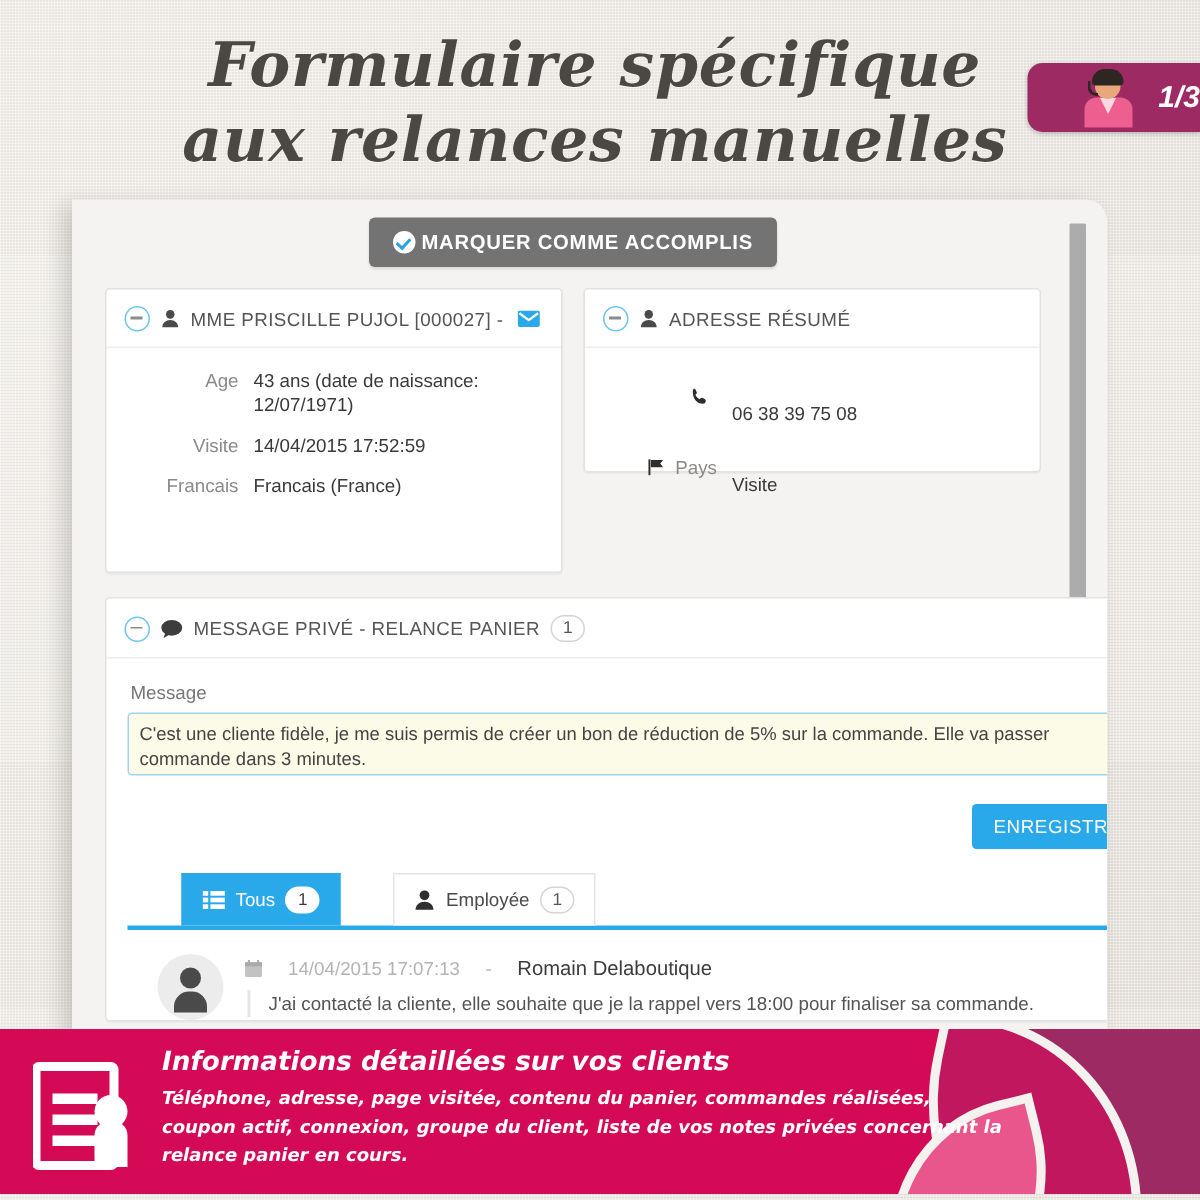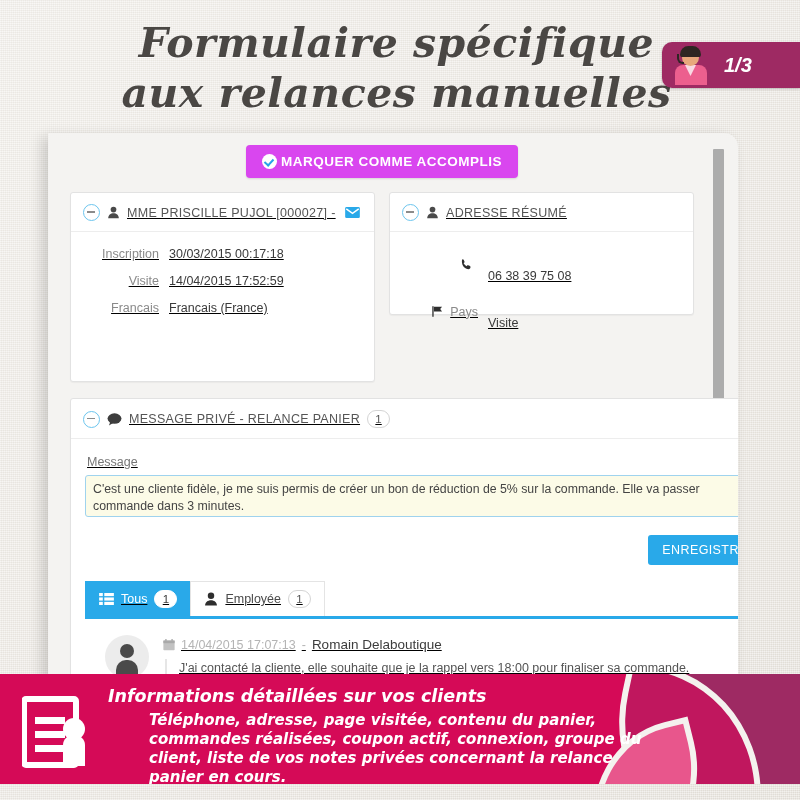"1/3" #step-badge { justify-content: none -> flex-end; width: 138px -> 115px }
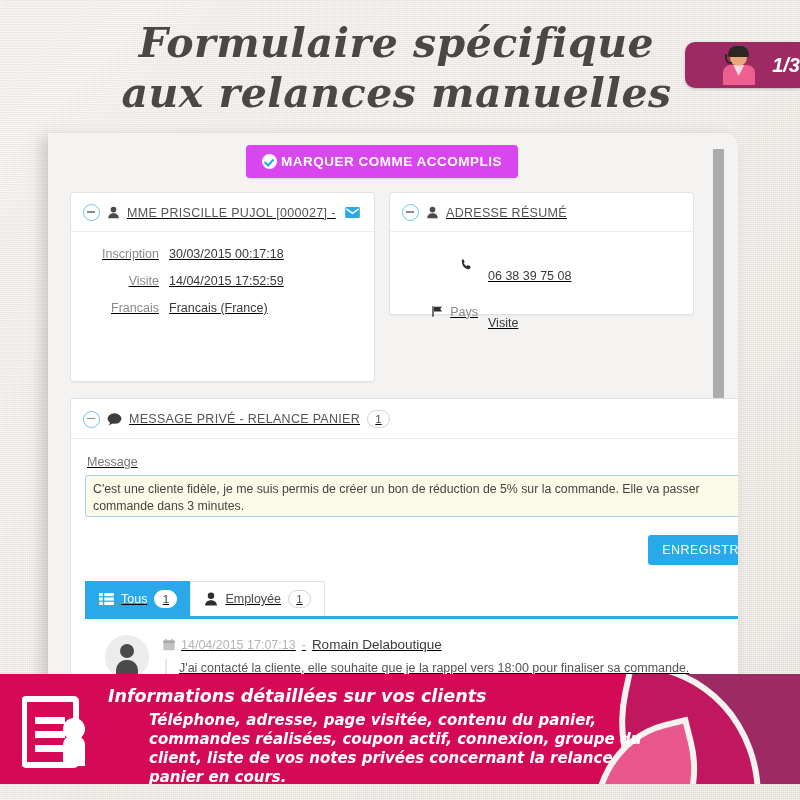"MARQUER COMME ACCOMPLIS" #accomplish-btn { background: #d946ef -> #737373 }
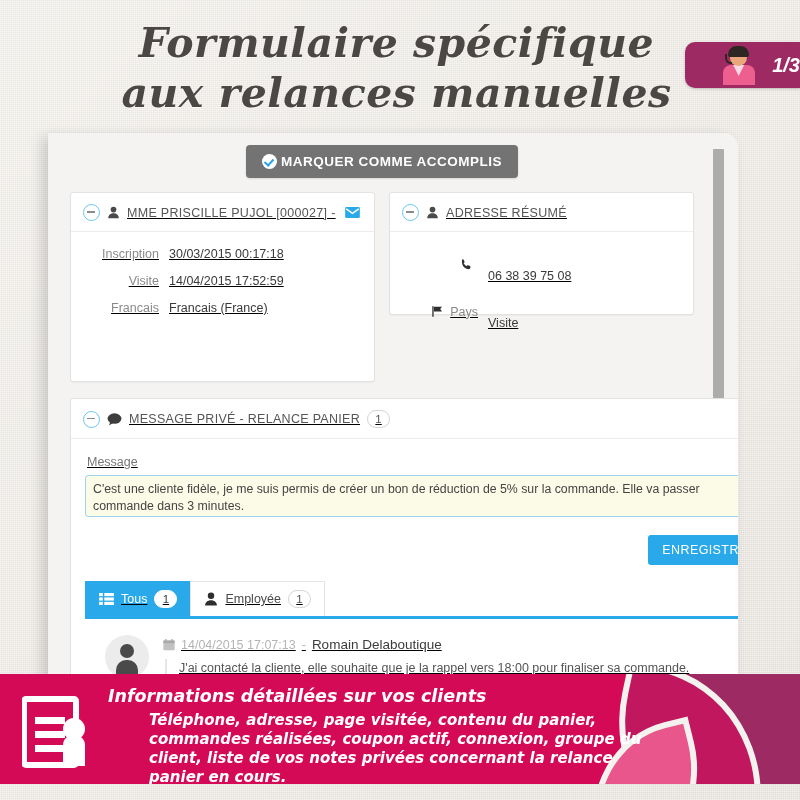"MME PRISCILLE PUJOL [000027] -" .panel { text-decoration: underline -> none }
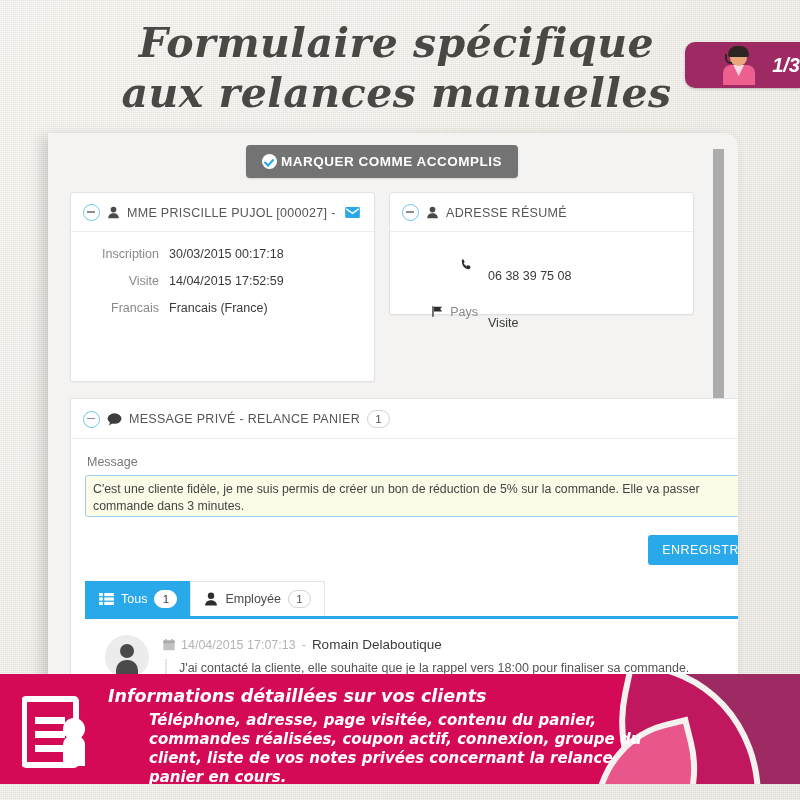"Age" div.kv-row { html: none -> <div> <div>Age</div> <div>43 ans (date de naissance: 12/07/1971)</div> </div> }
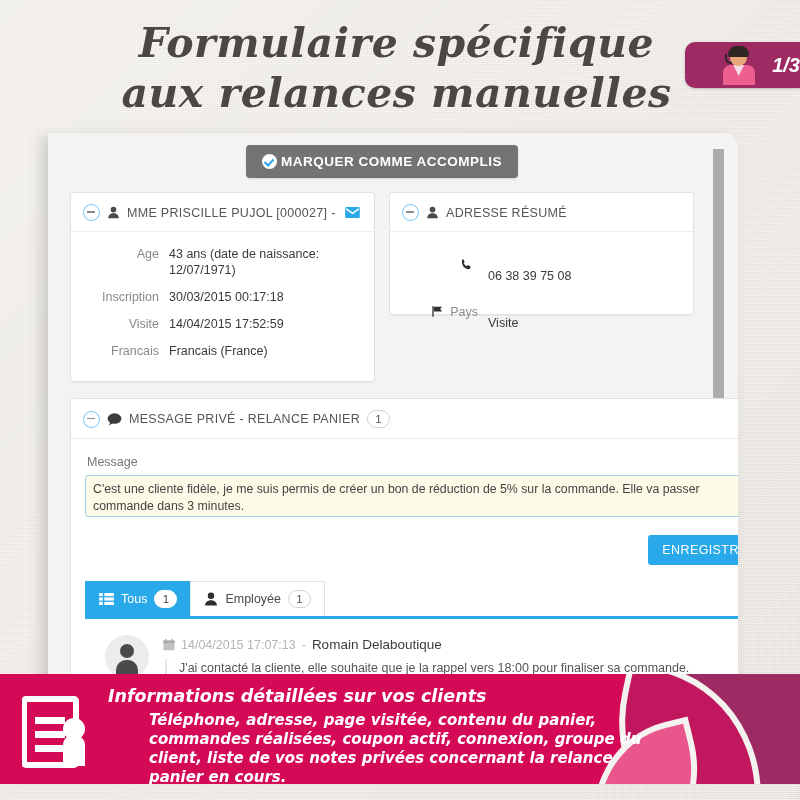"Inscription" div.kv-row { html: <div> <div>Inscription</div> <div>30/03/2015 00:17:18</div> </div> -> none }
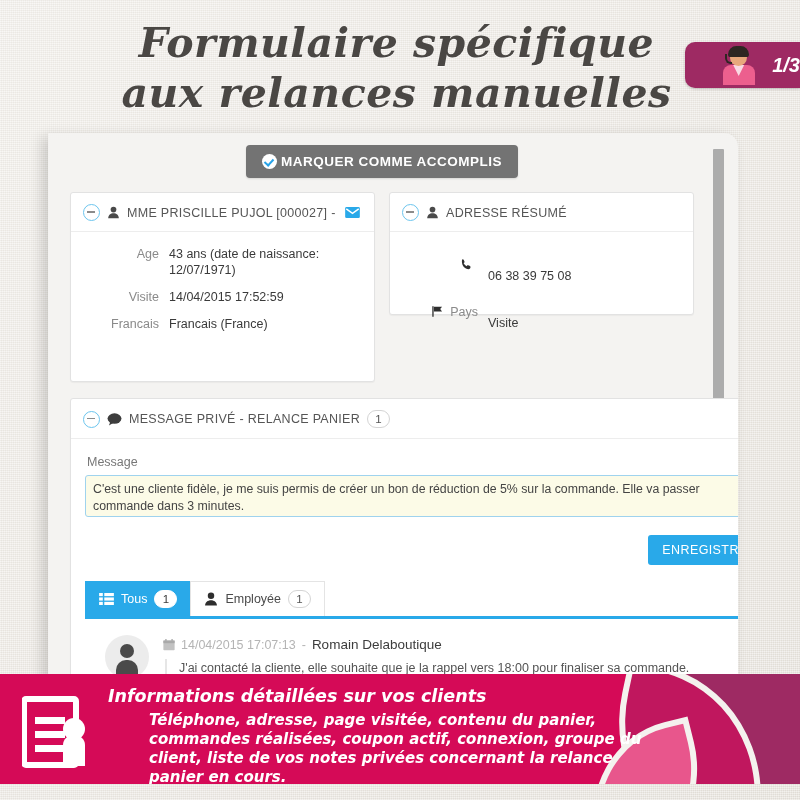"Tous" .tab { margin-left: none -> 36px }
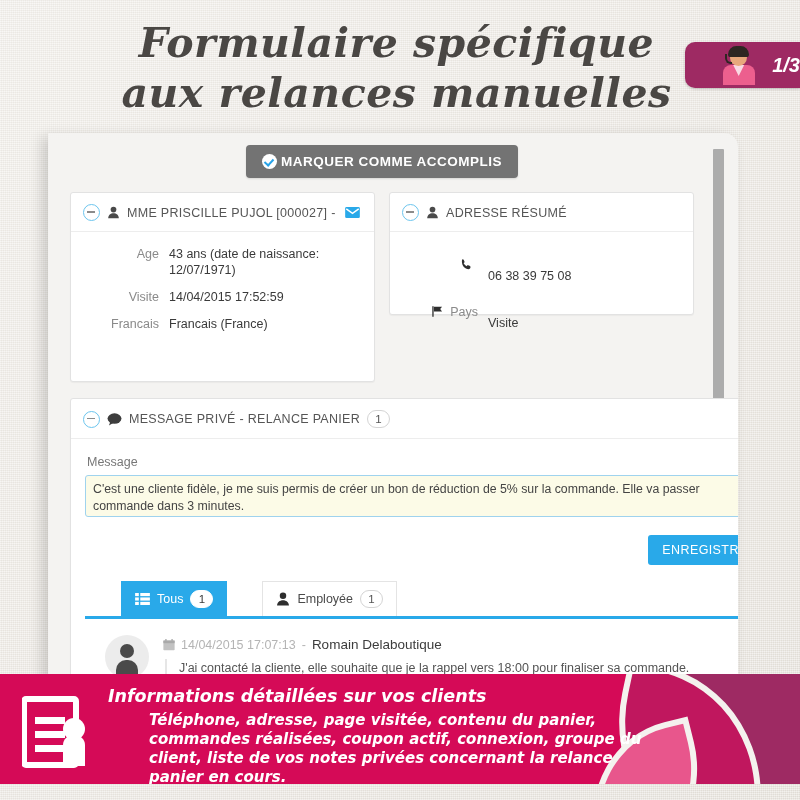"14/04/2015 17:07:13" #note-meta { gap: 6px -> 17px }
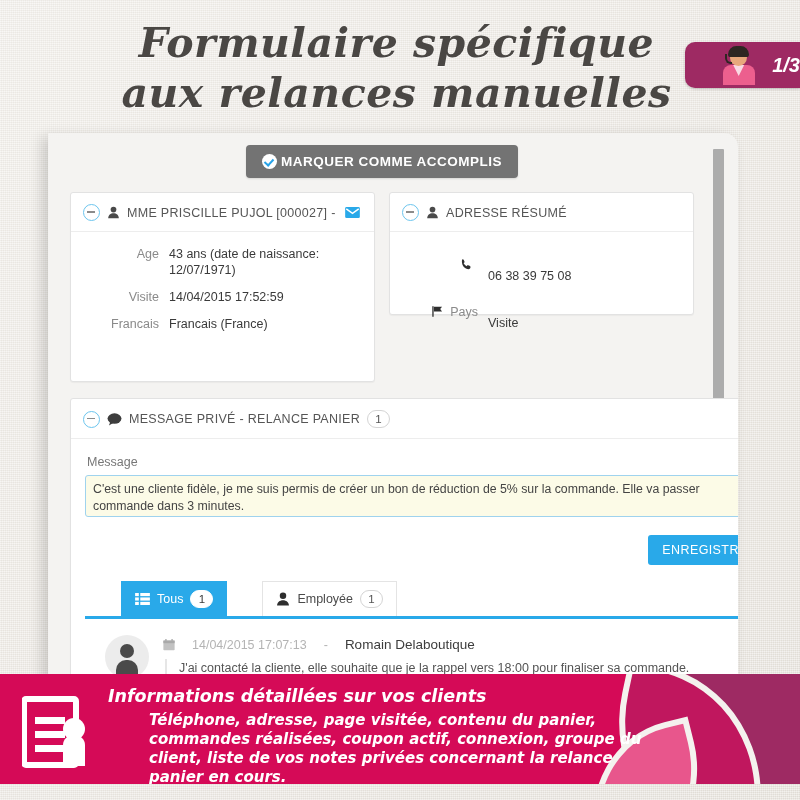"Informations détaillées sur vos clients" #bottom-banner { bottom: 16px -> 4px }
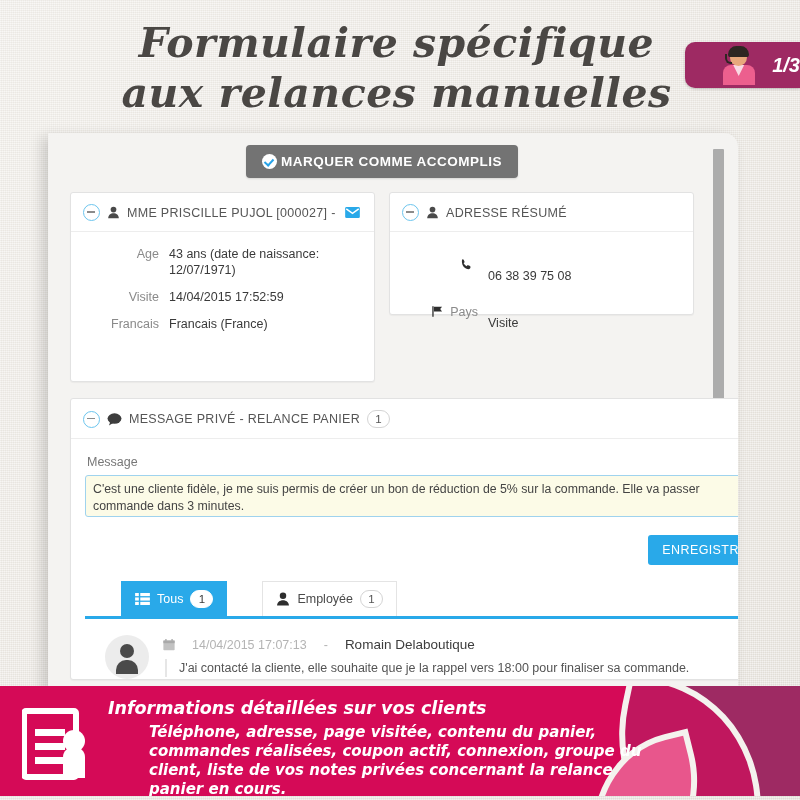"Téléphone, adresse, page visitée," #banner-sub { font-size: 15px -> 12px; margin-left: 41px -> none }
